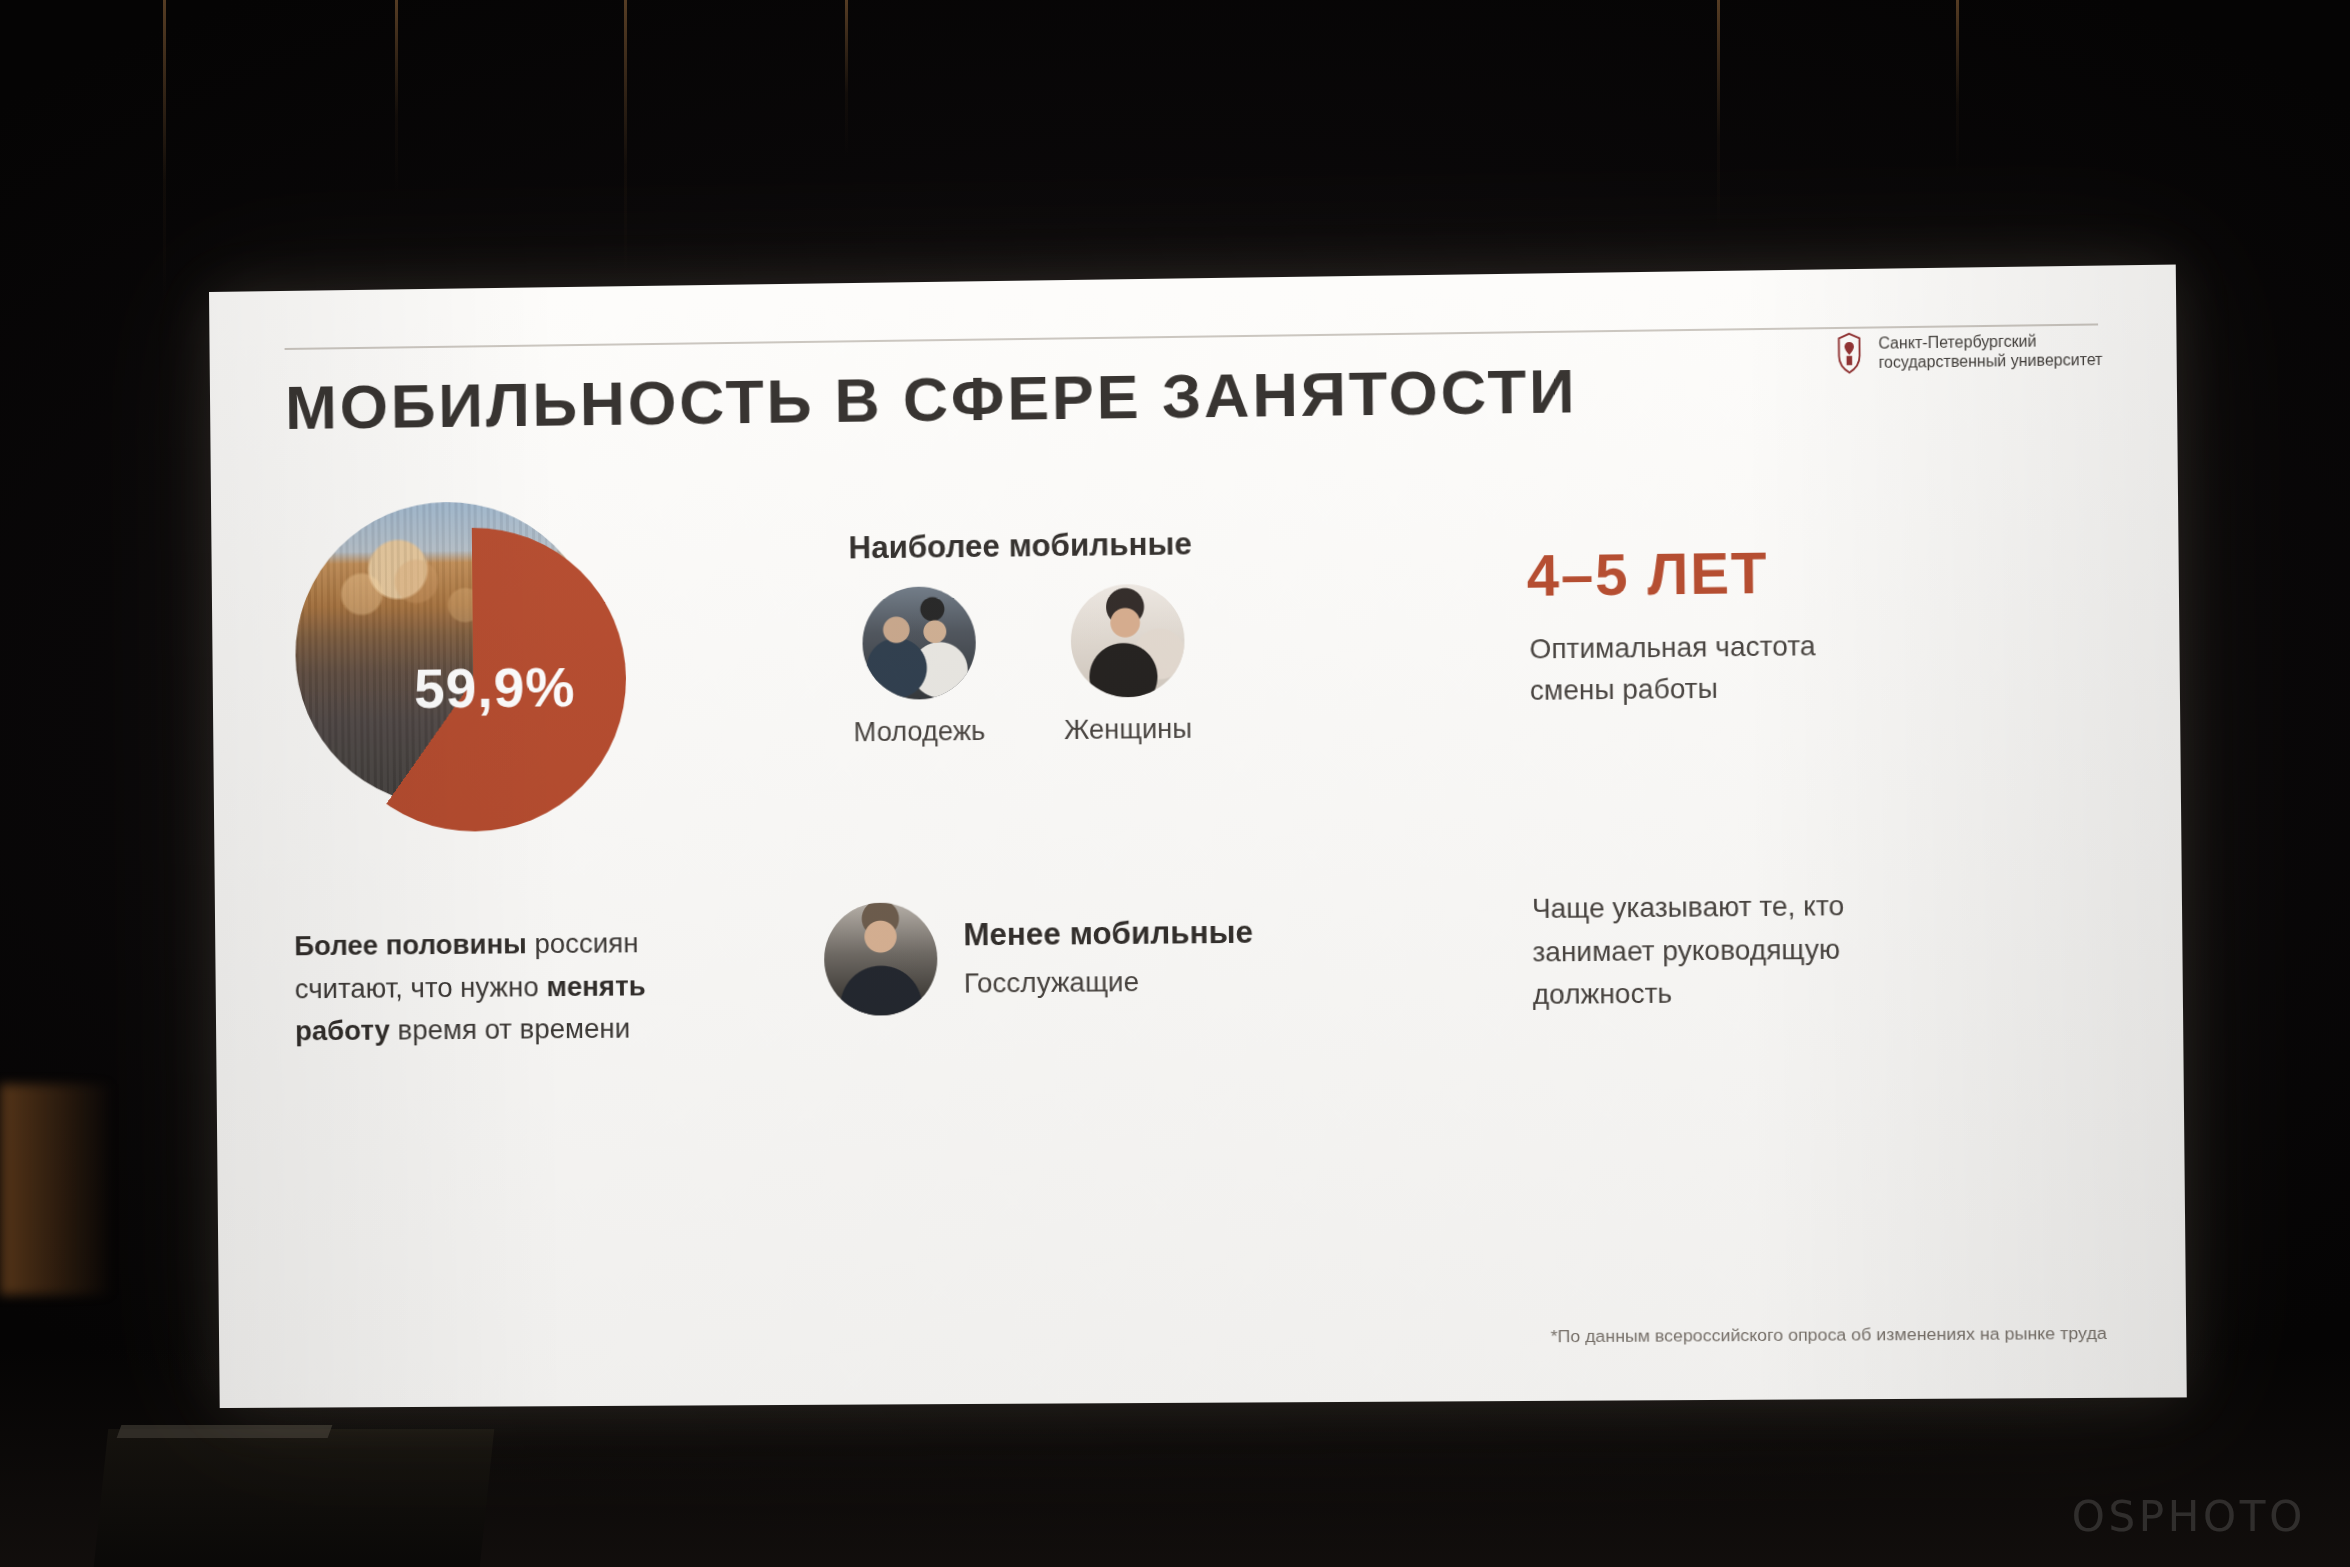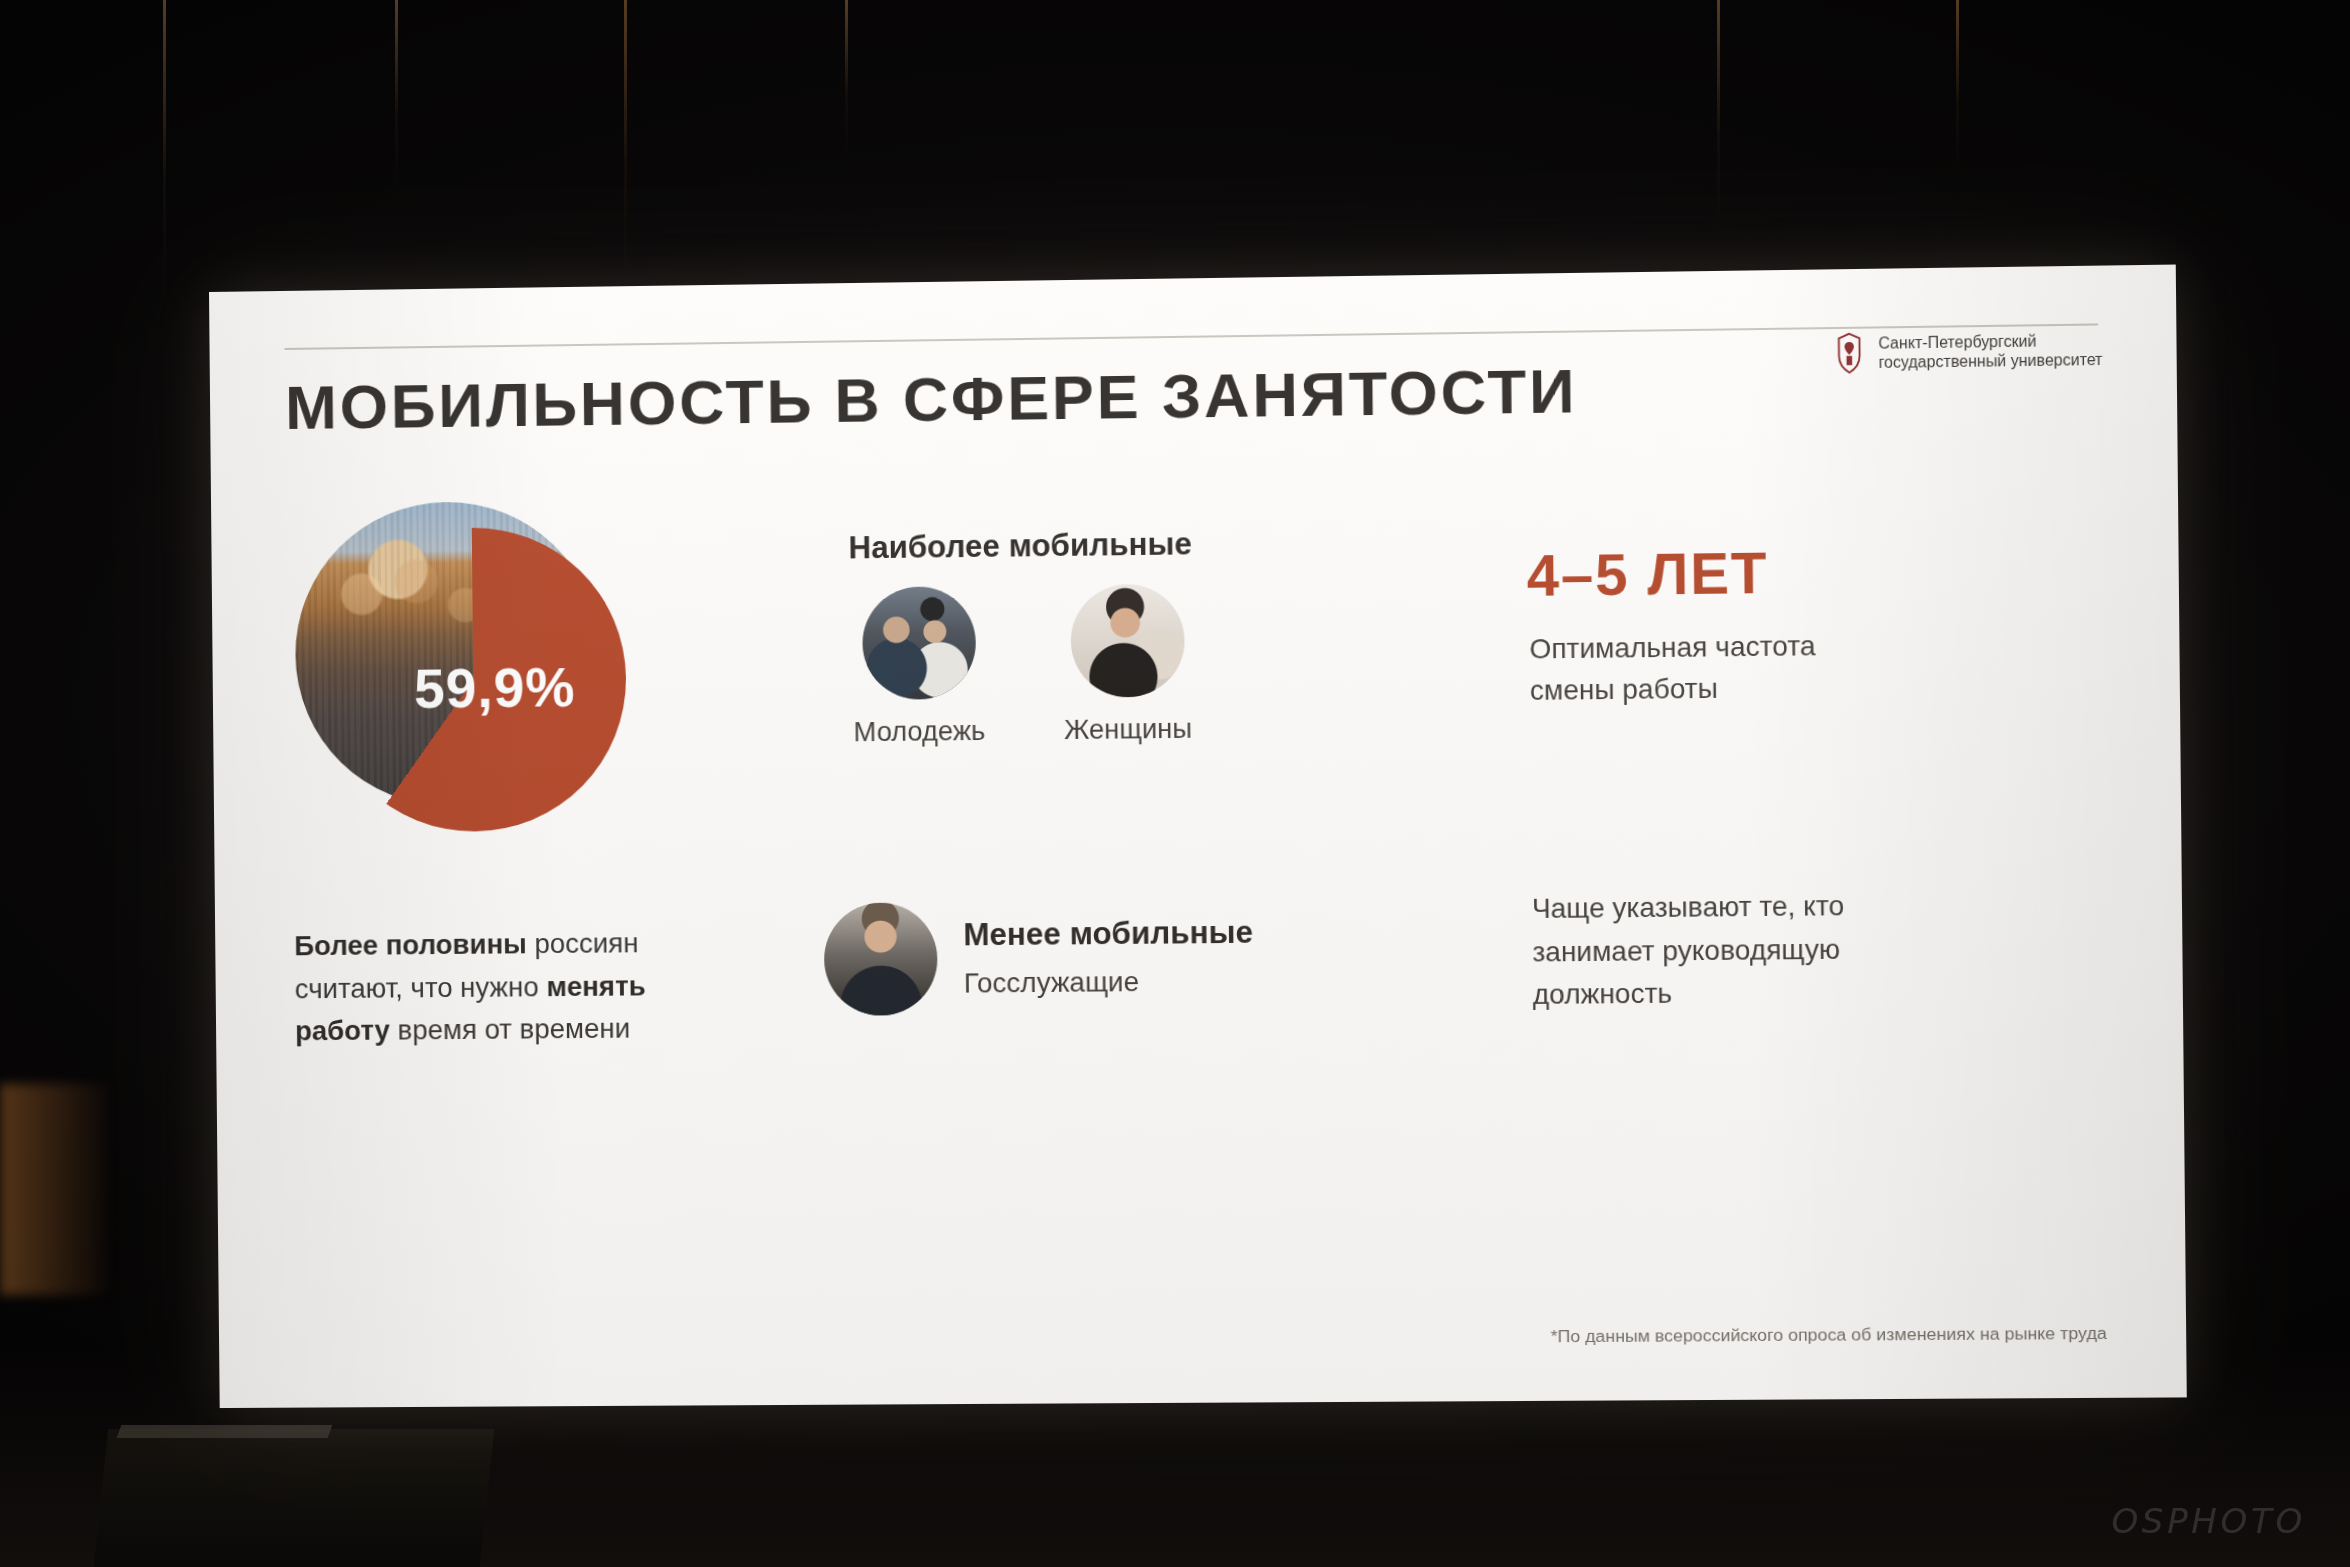"OSPHOTO" .watermark { font-size: 34px -> 42px; font-style: italic -> none }
